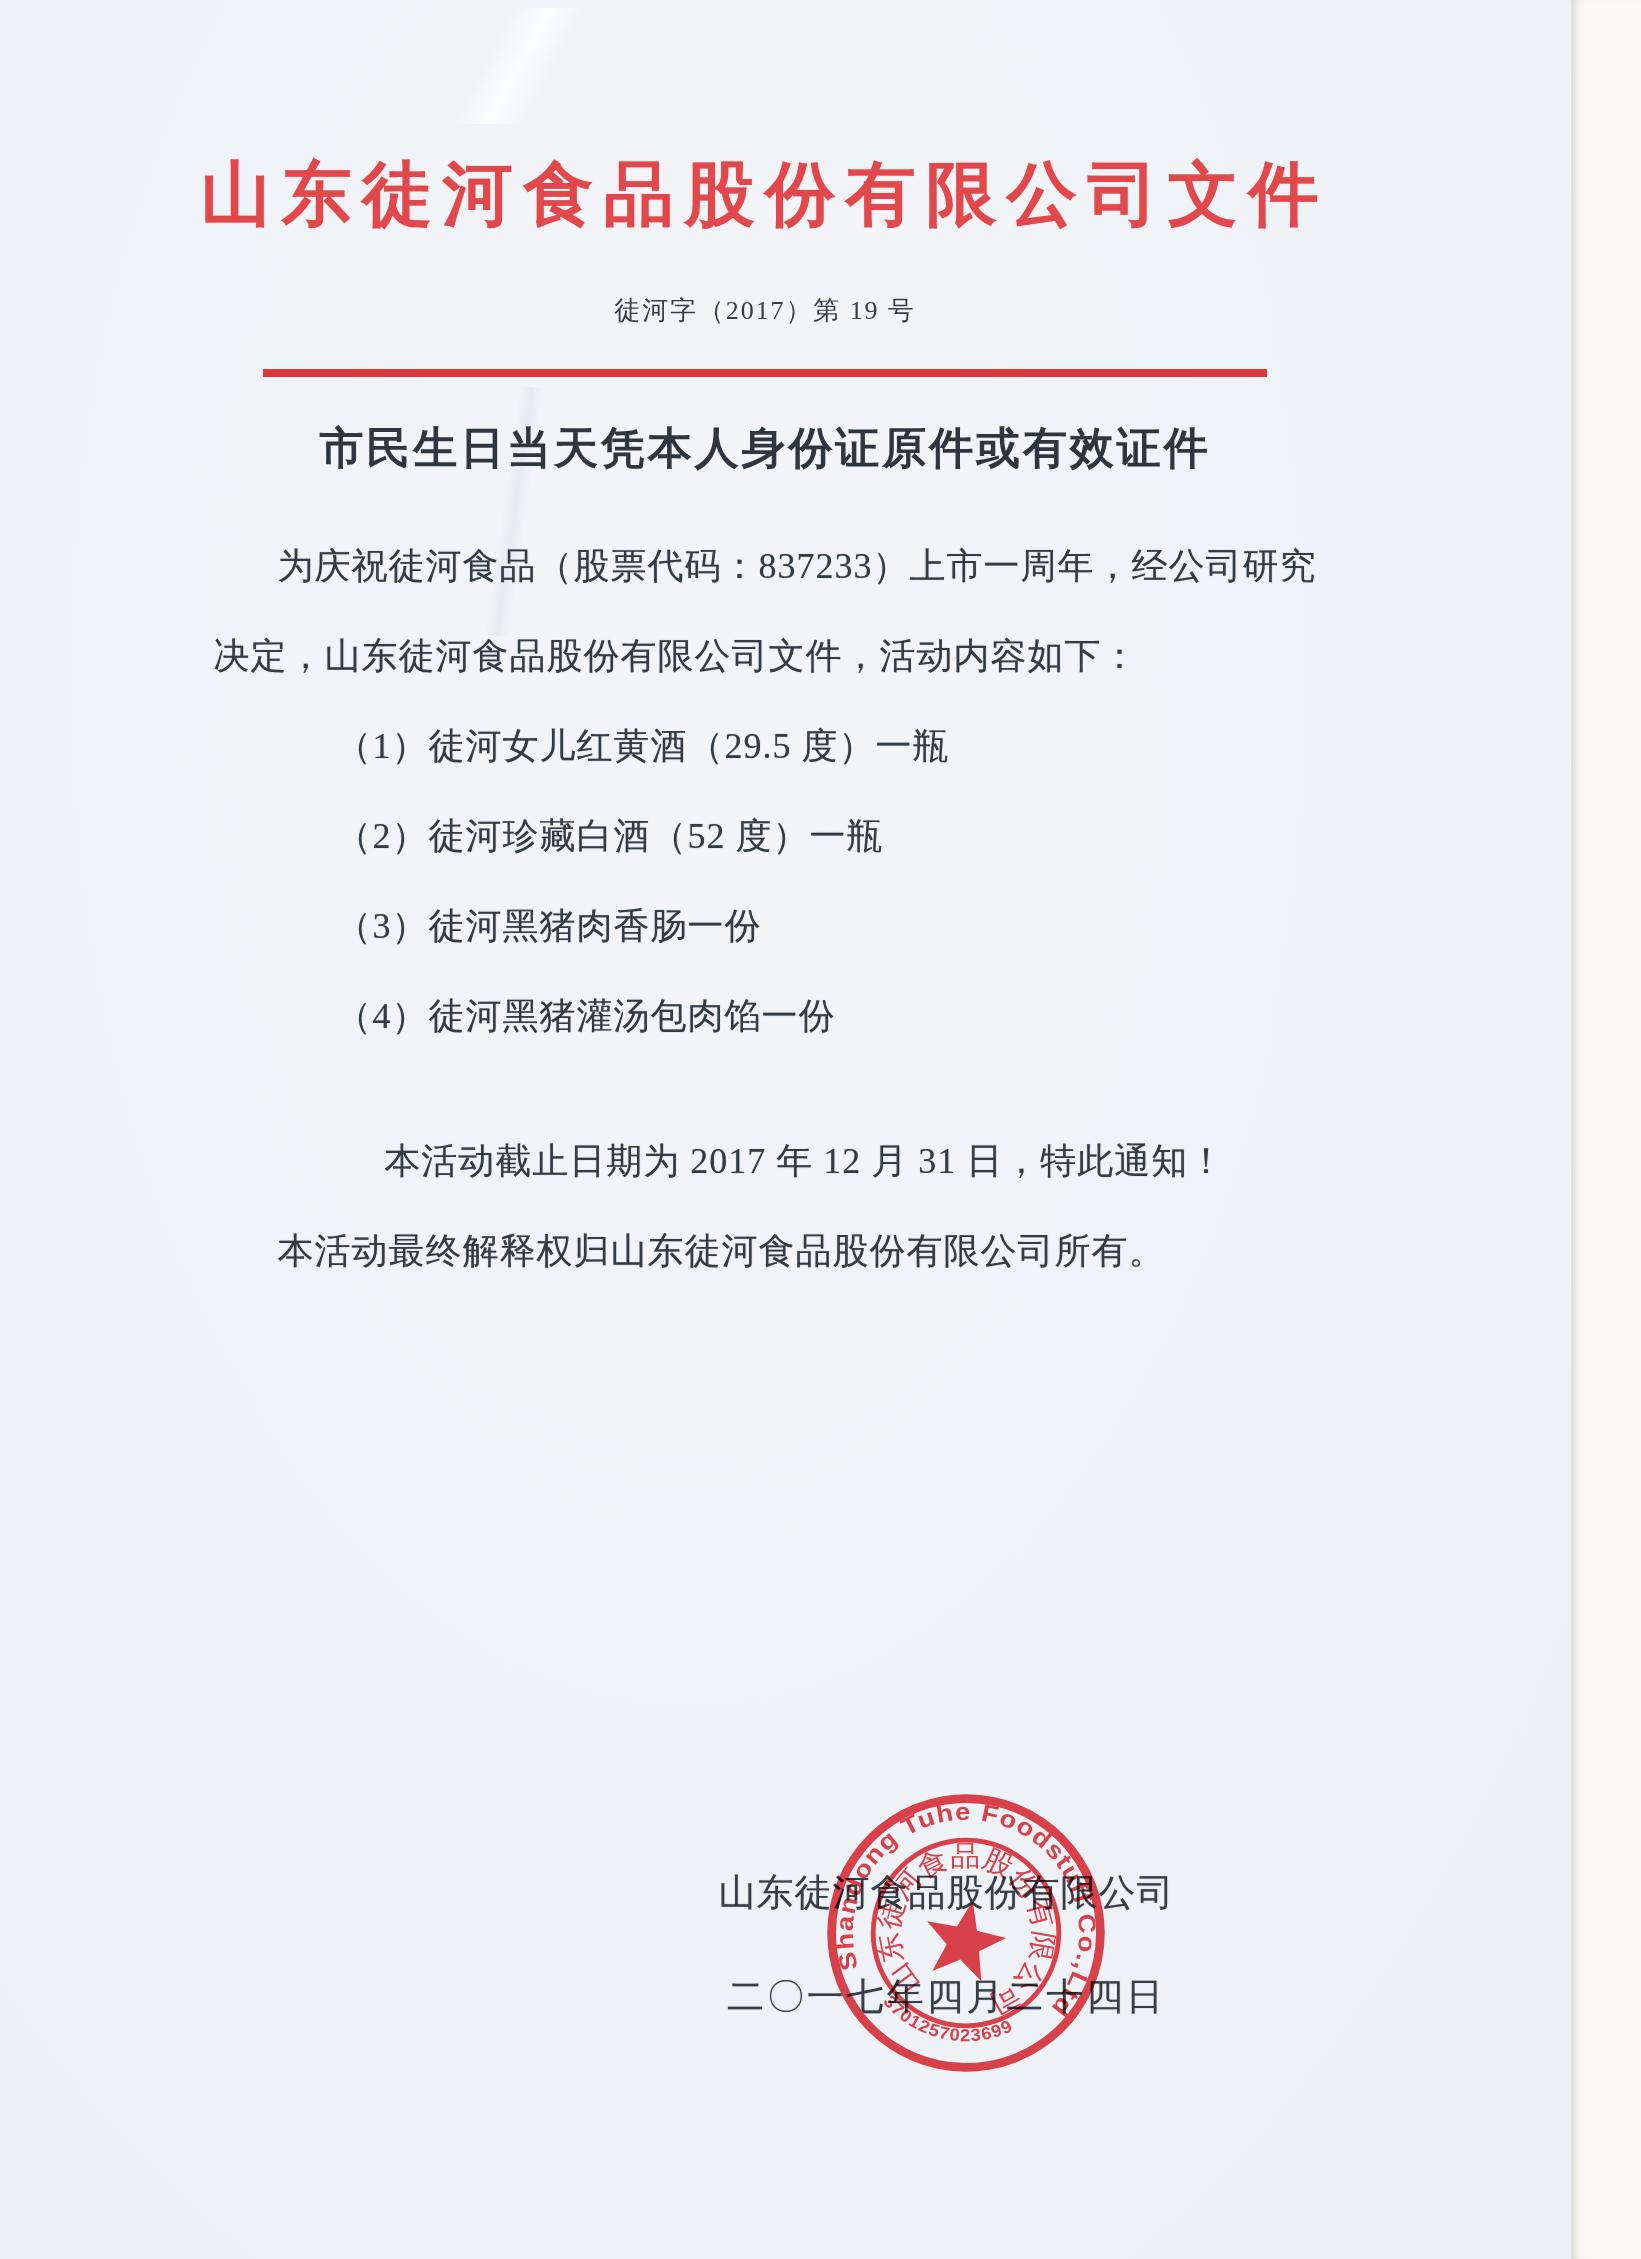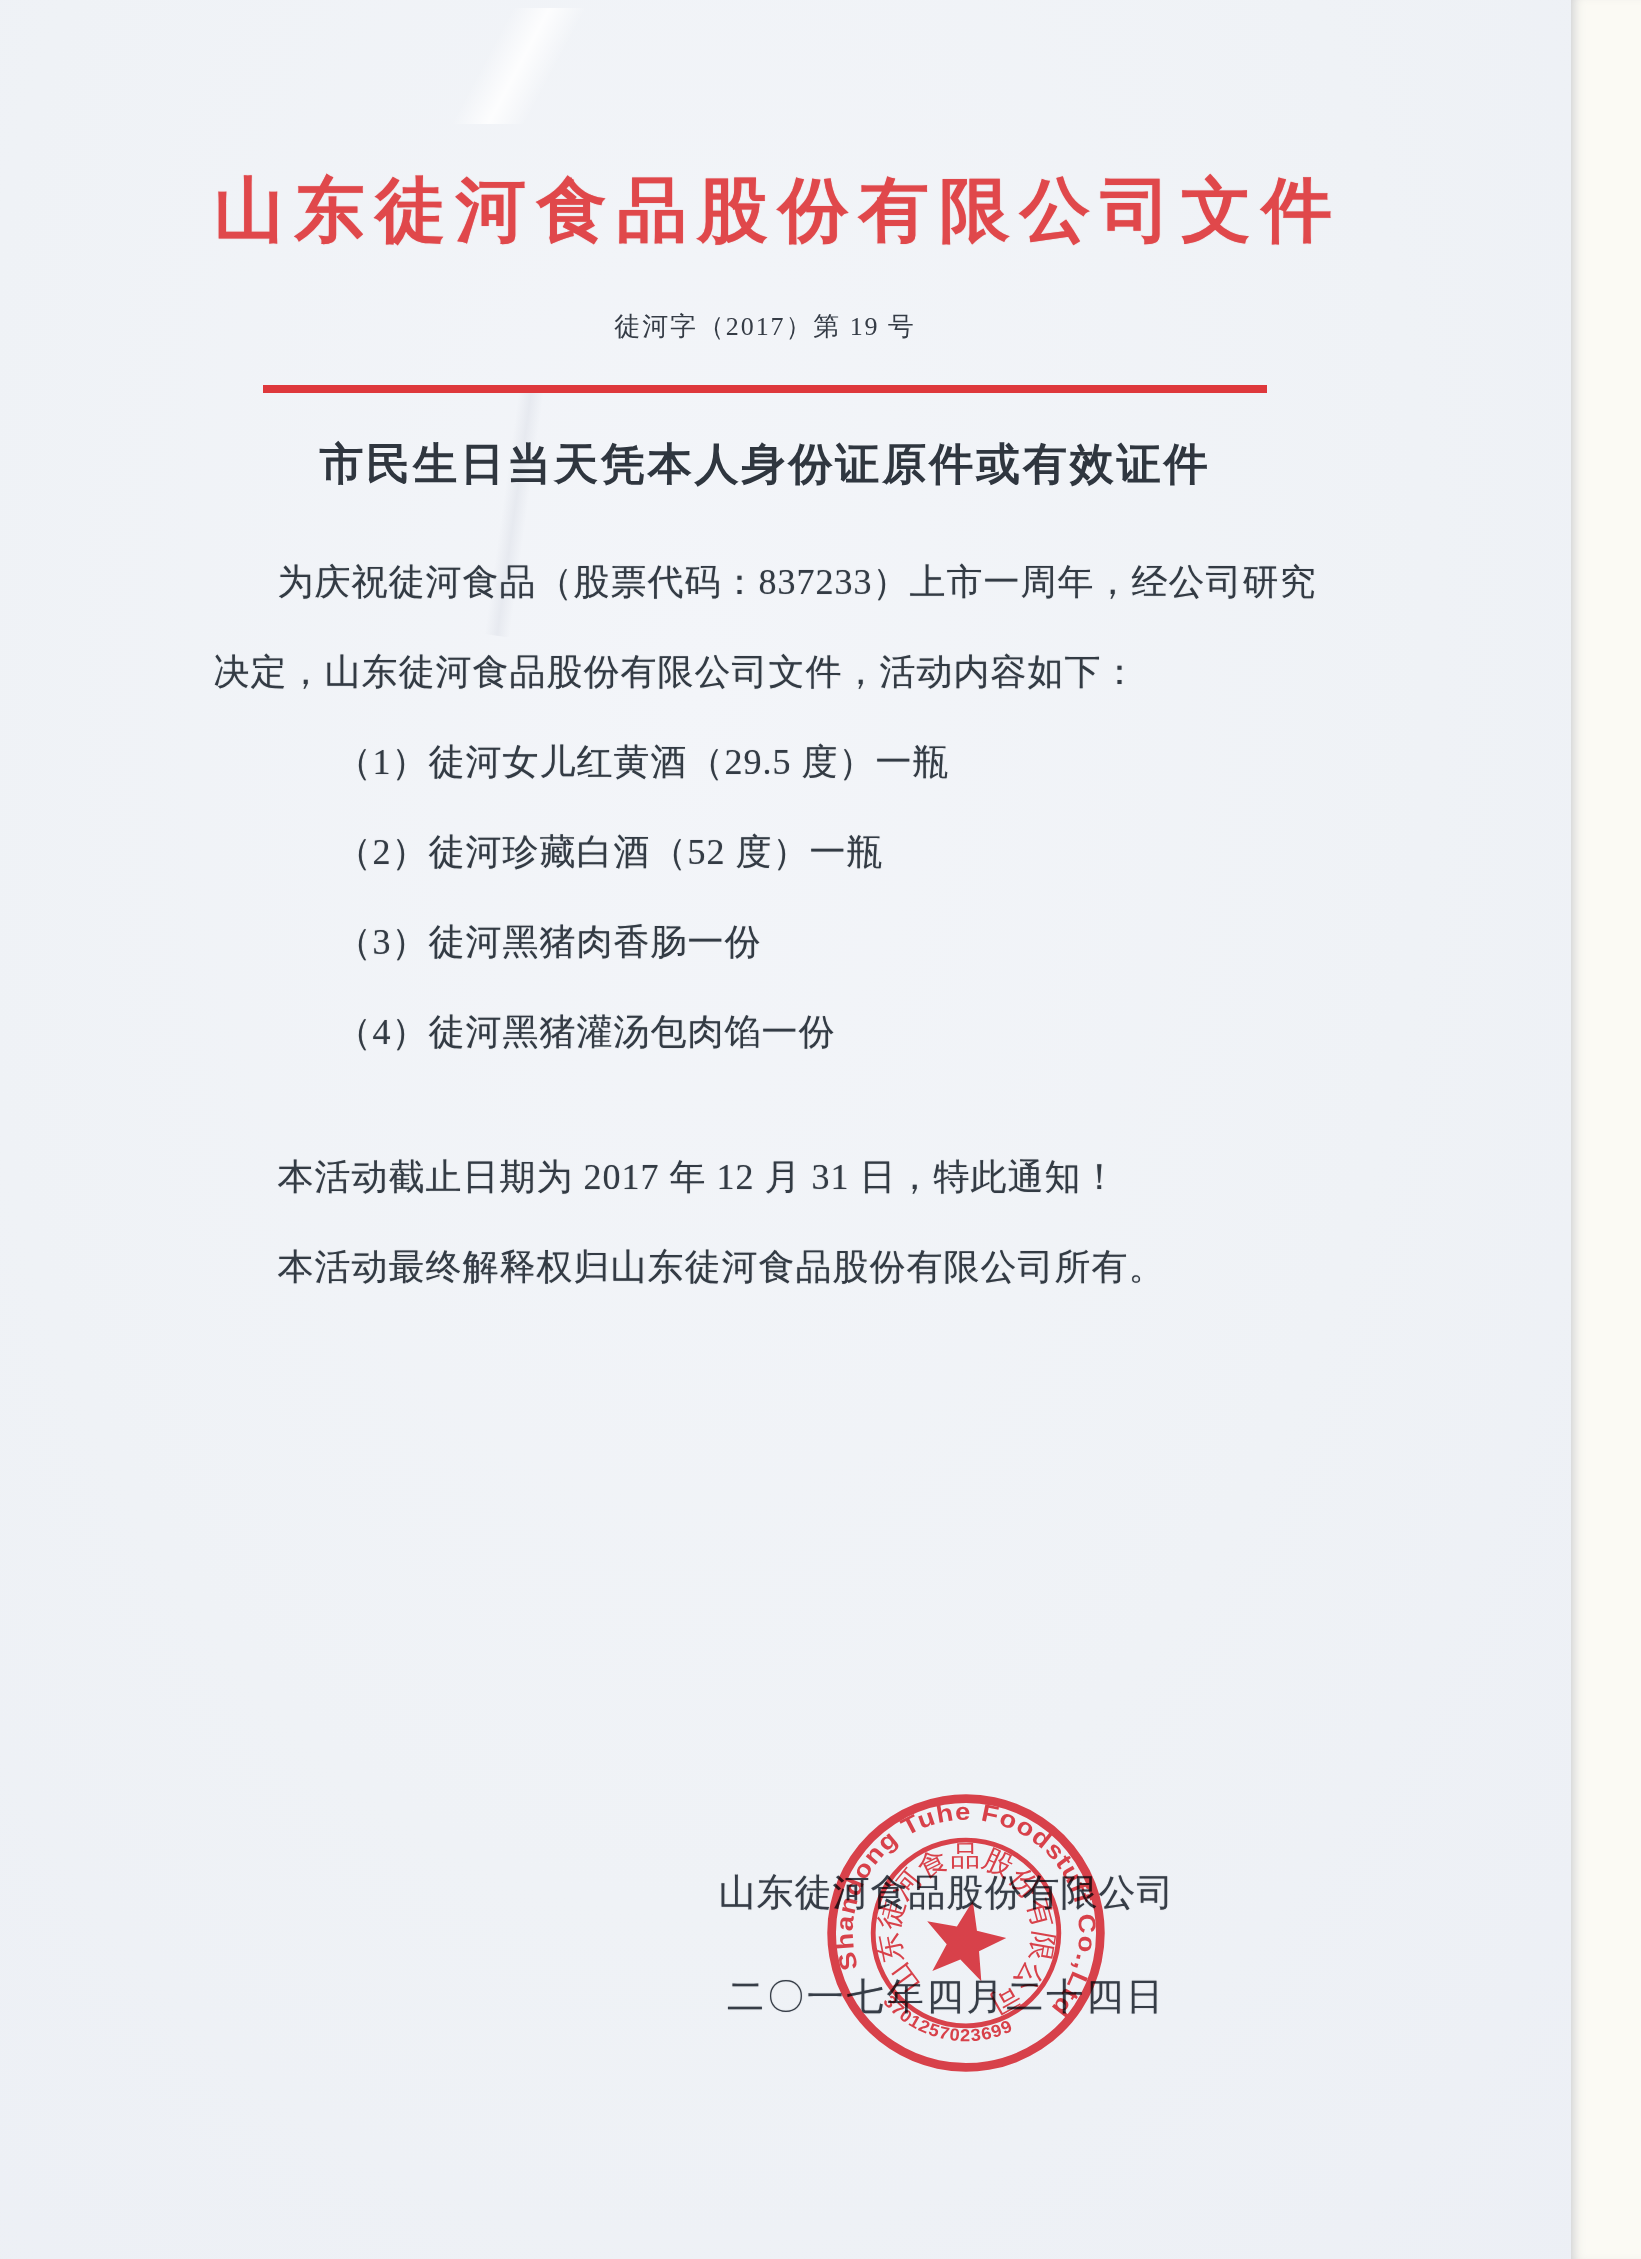"山东徒河食品股份有限公司文件" .doc-title { margin: 16px -> 0 }
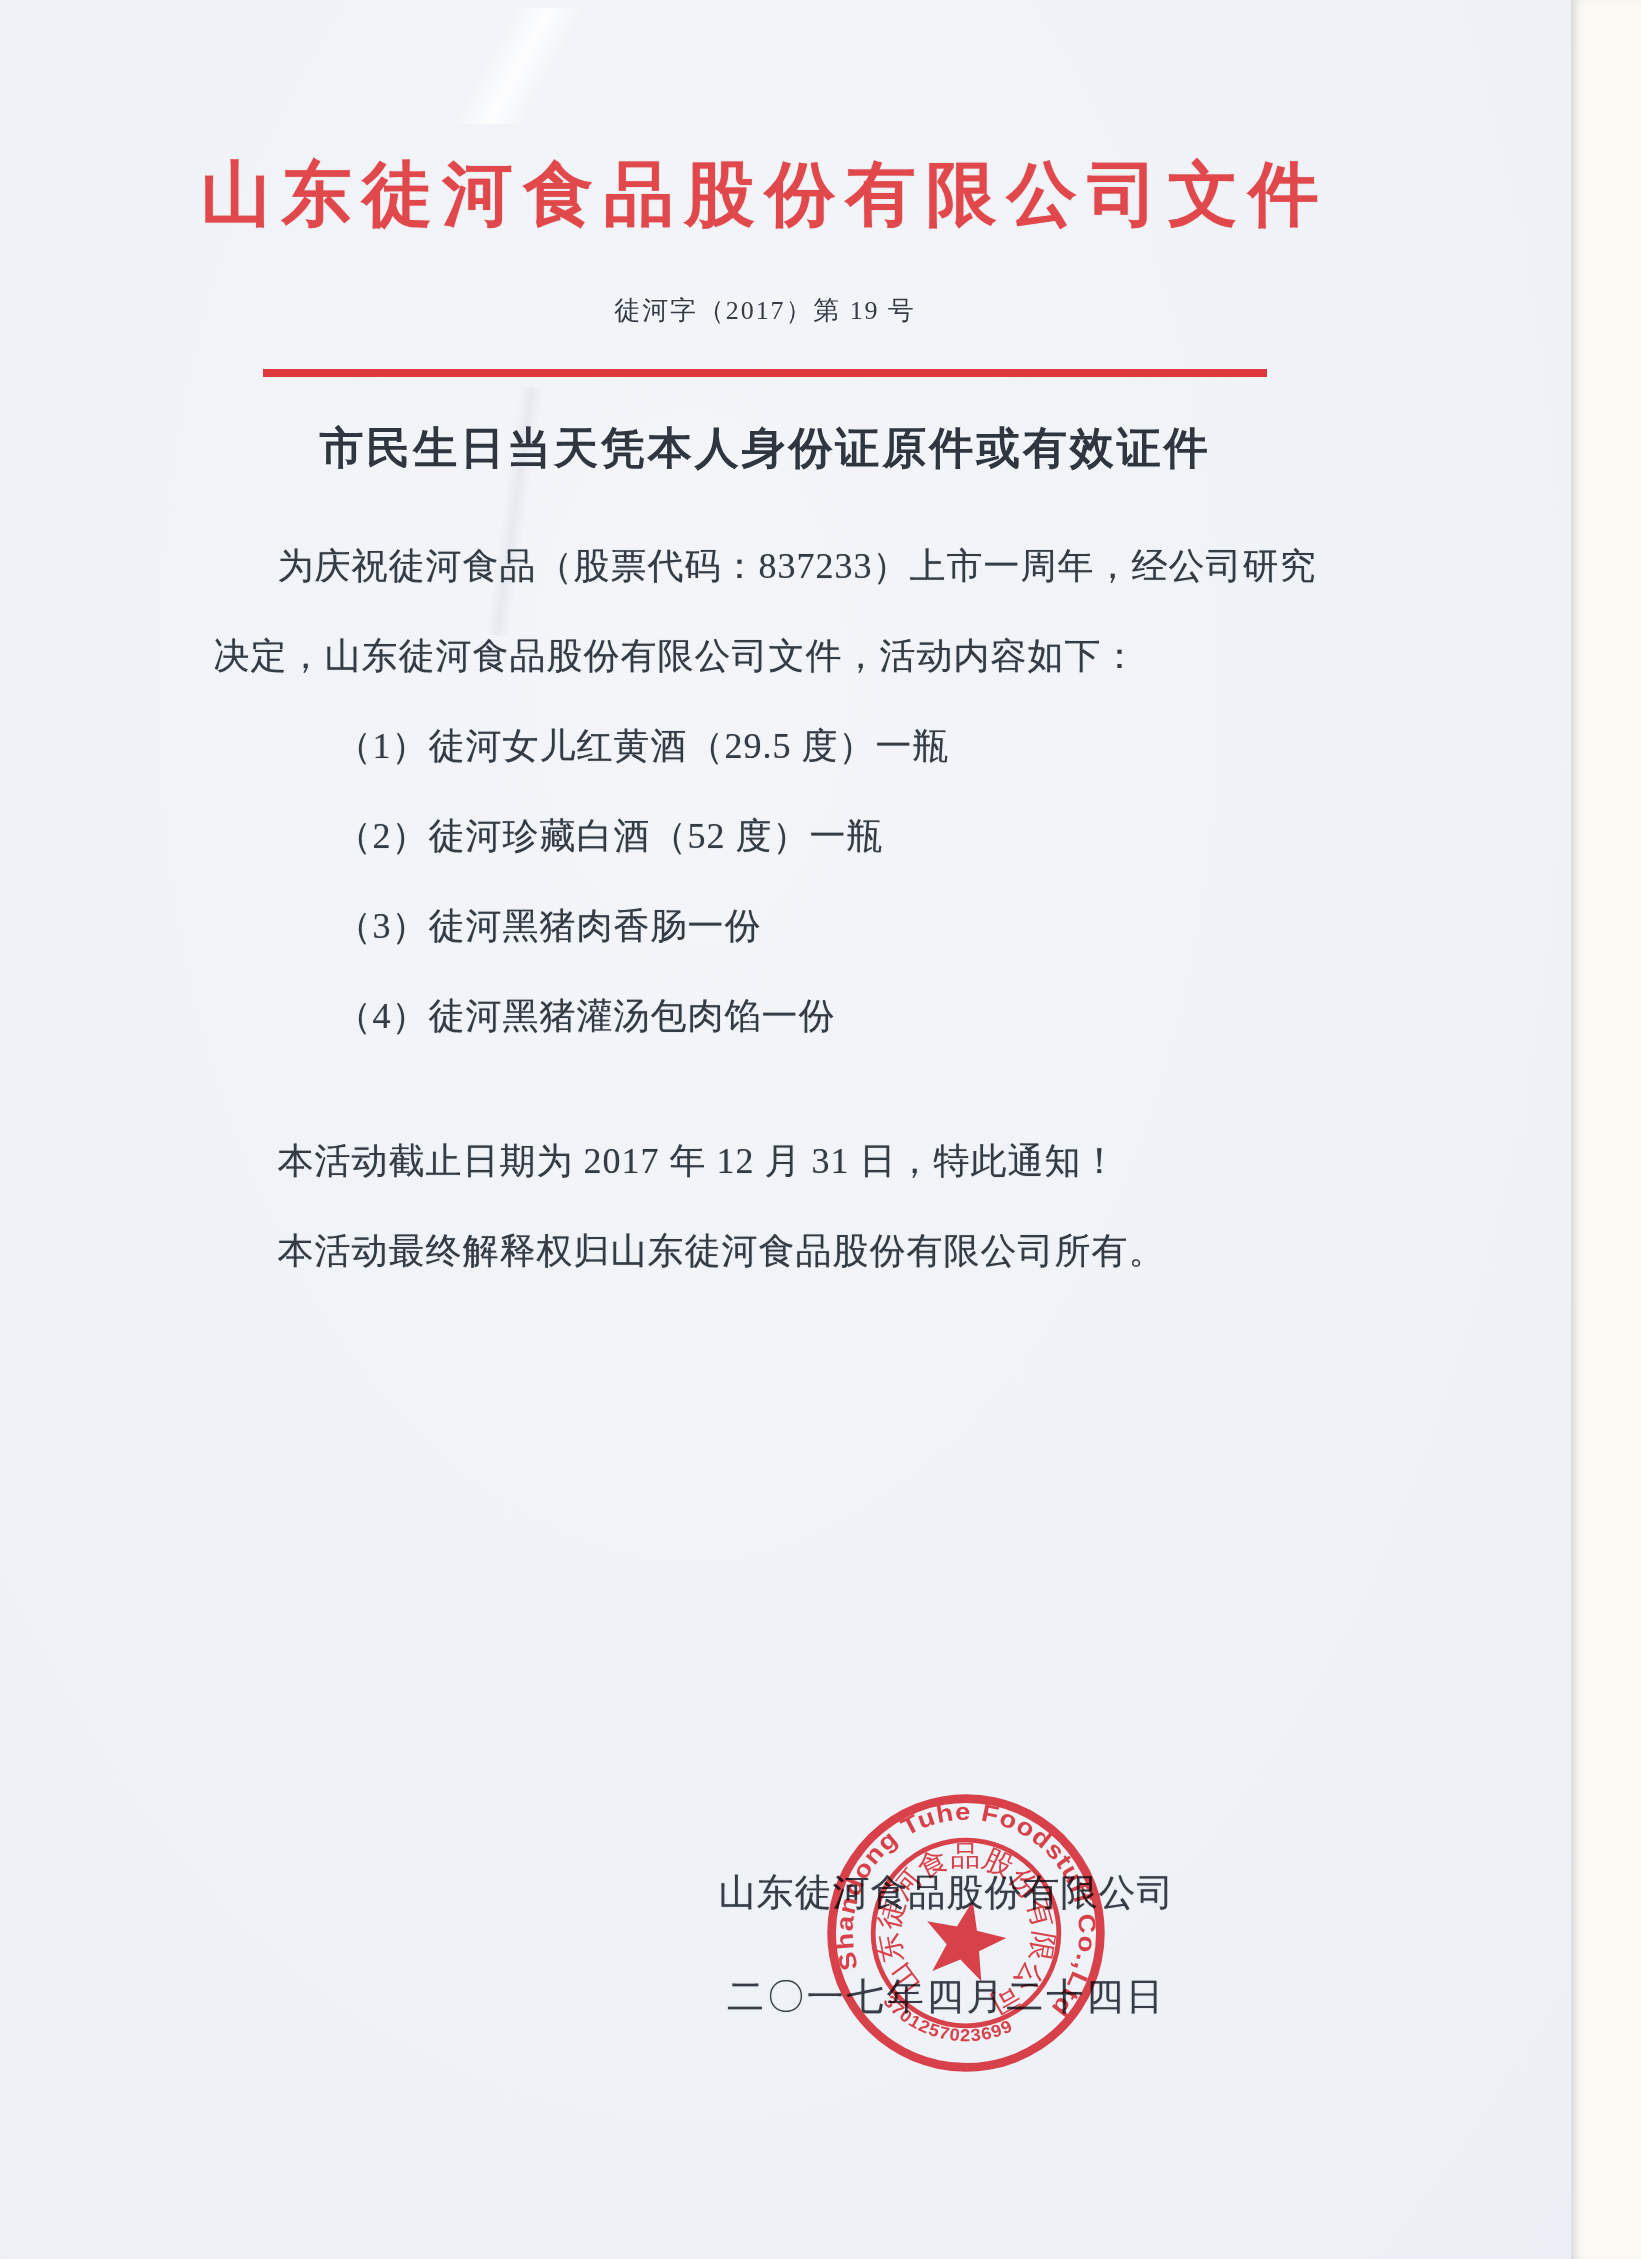"本活动截止日期为 2017 年 12 月" .closing-gap { text-align: none -> center }
